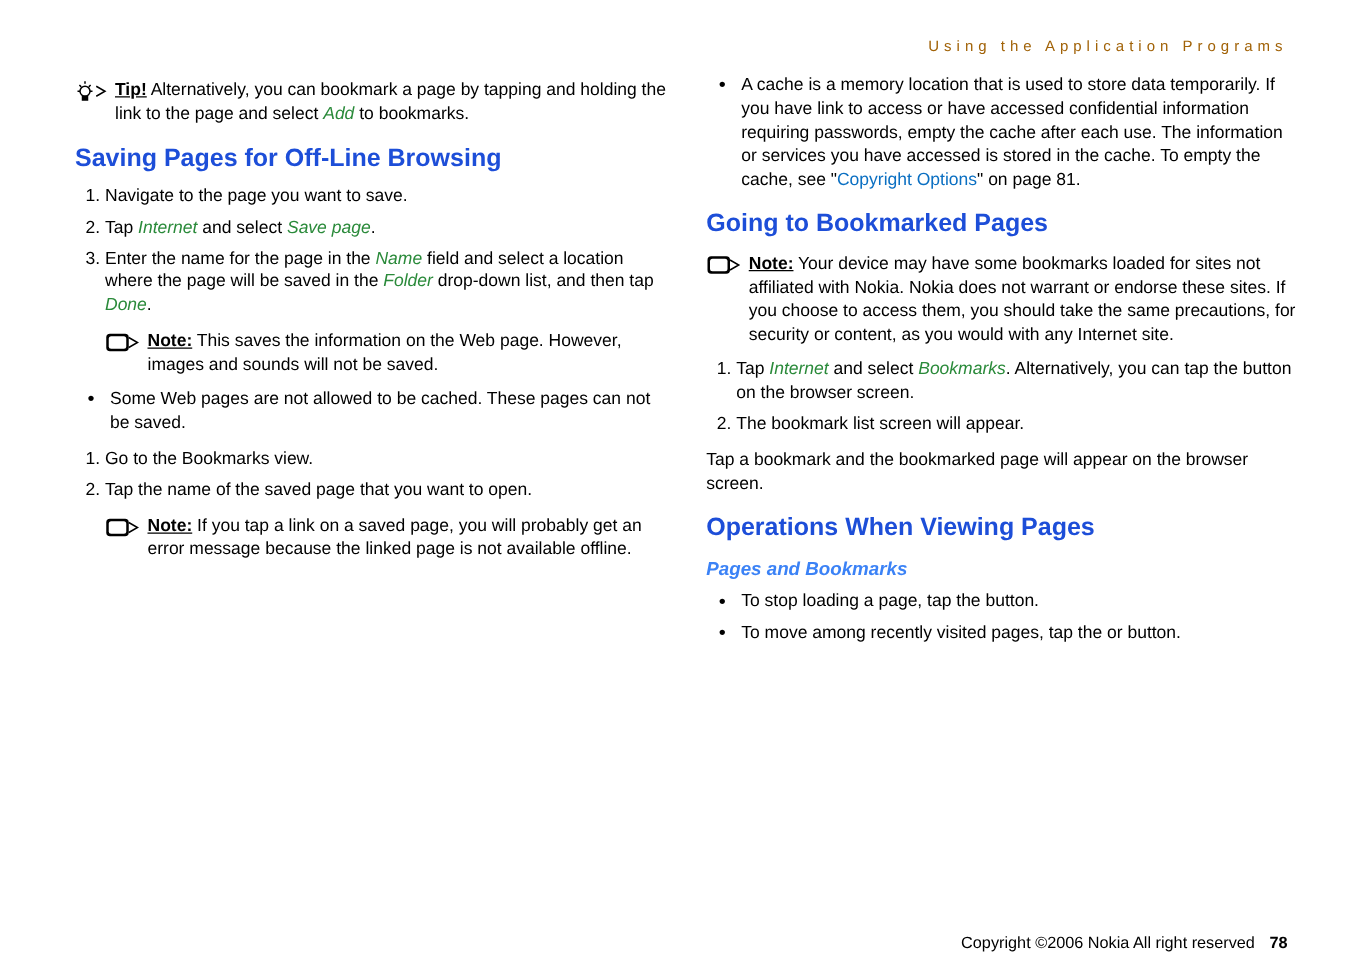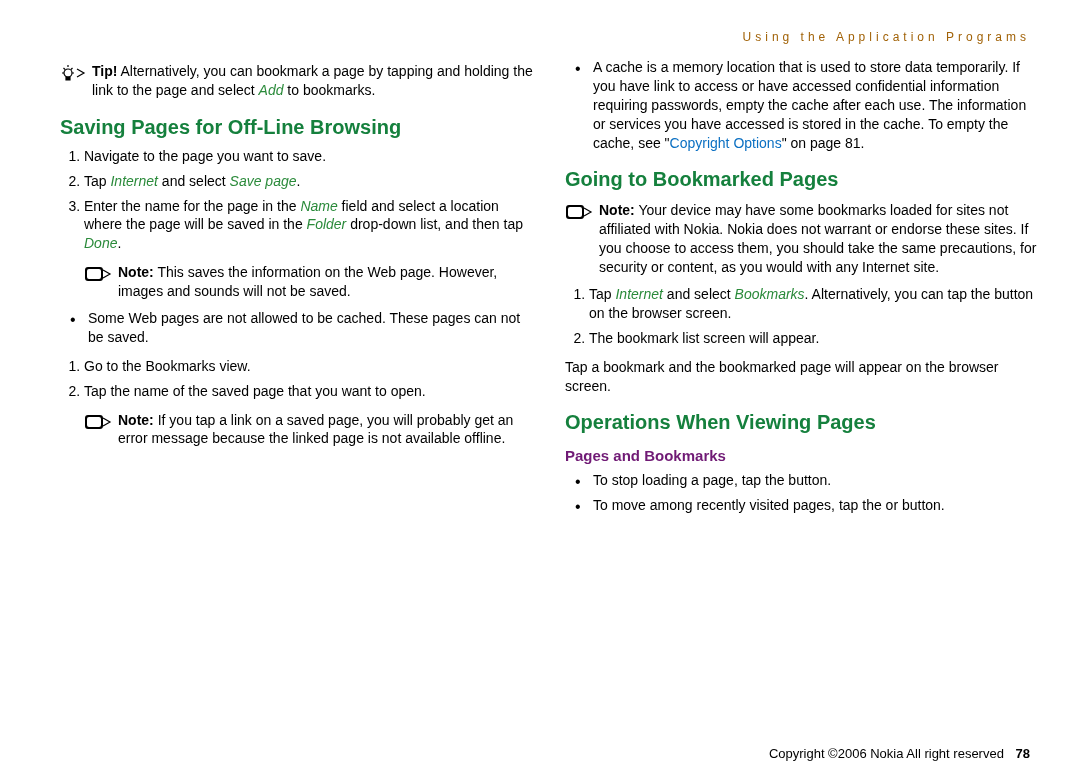"Tip!" .bold { text-decoration: none -> underline }
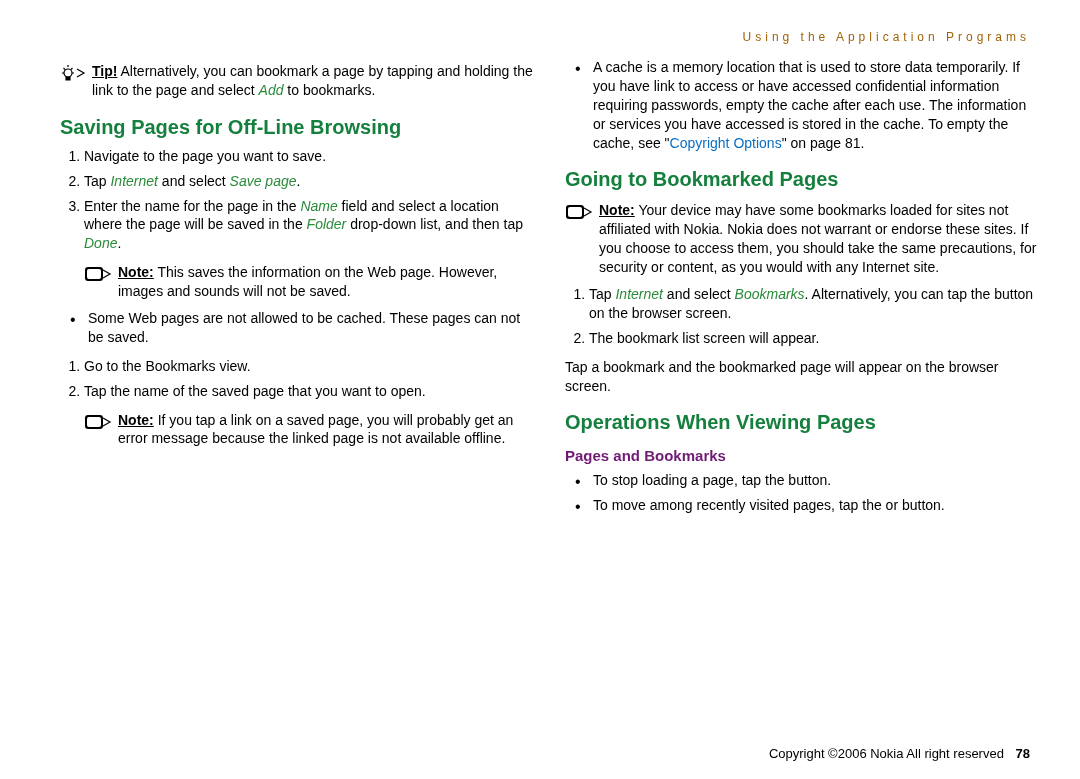"Saving Pages for Off-Line Browsing" h2 { color: #15803d -> #1d4ed8 }
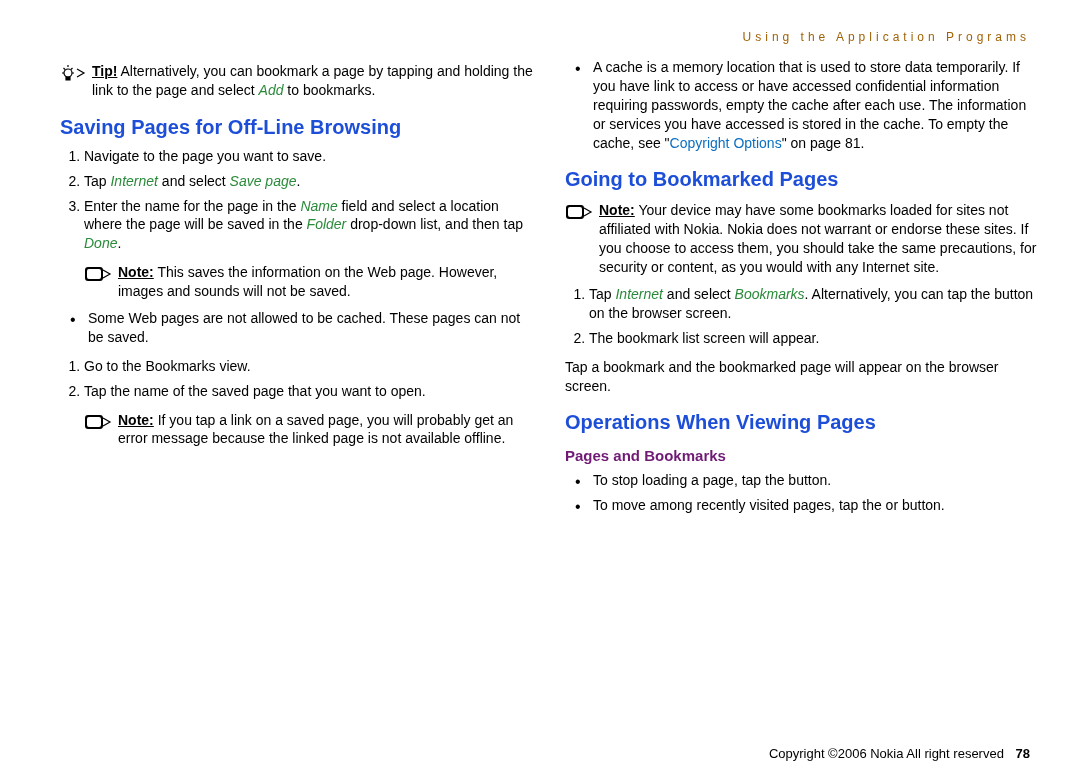"Pages and Bookmarks" h3 { color: #701a75 -> #3b82f6; font-style: none -> italic }
